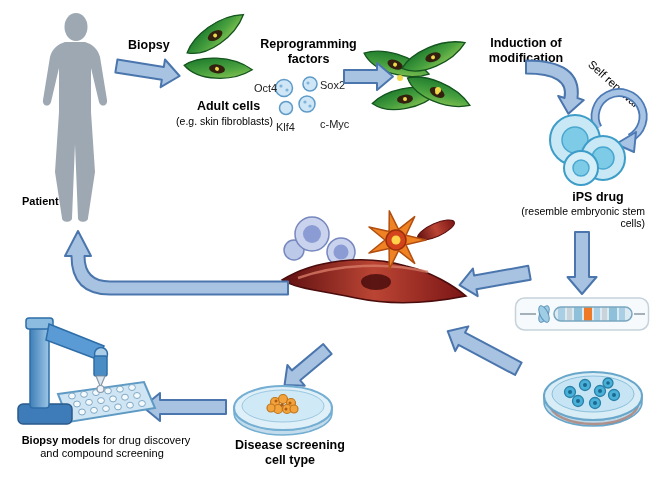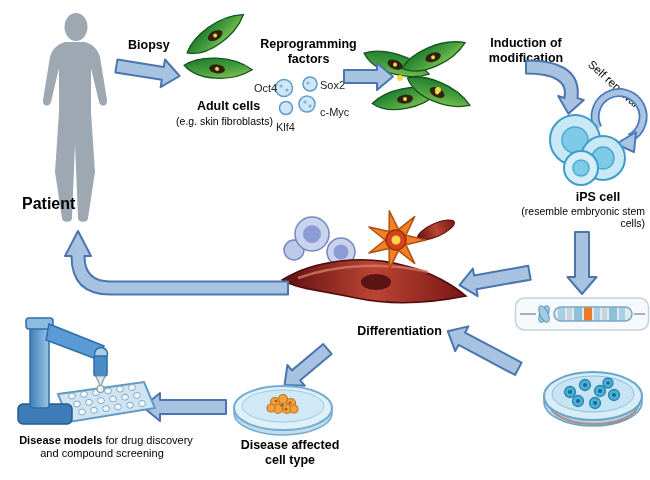"c-Myc" div.factor { top: 106px -> 118px }
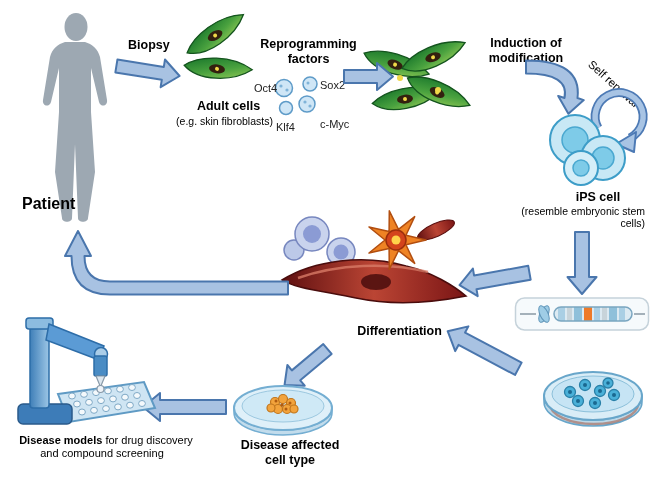"Patient" div.lbl { font-size: 16px -> 11px }
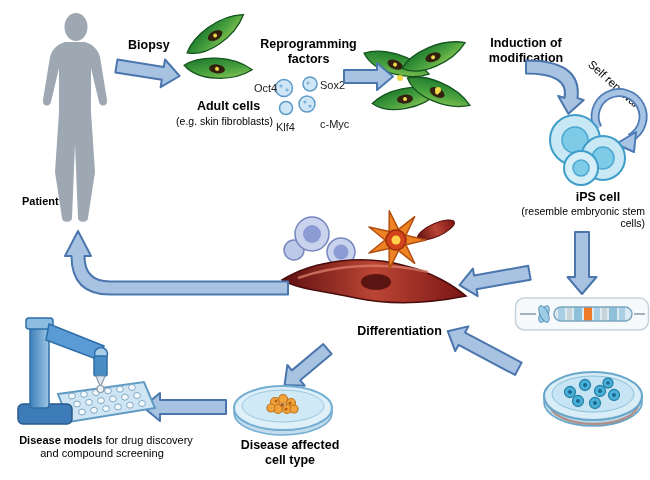"iPS cell" div.lbl { text: cell -> drug }
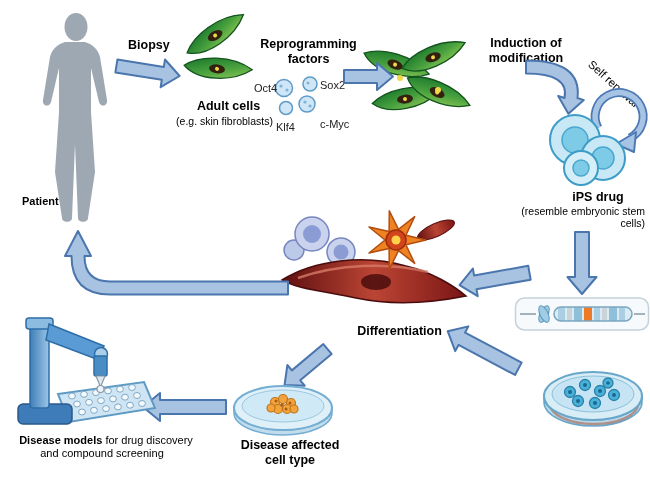"Differentiation" div.lbl { html: <div>Differentiation</div> -> none }
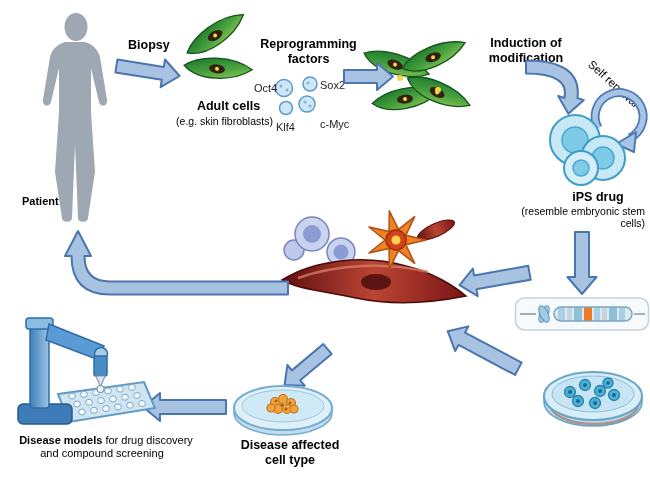"Disease models" span.bold { text: Disease -> Biopsy }
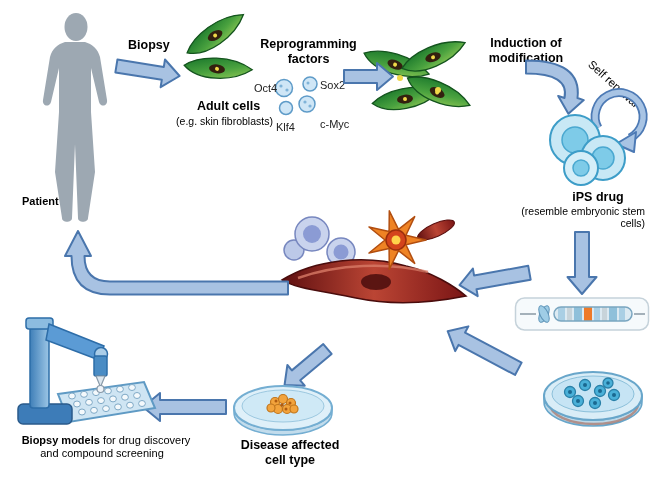"Disease affected cell type" div.lbl { text: affected -> screening }
